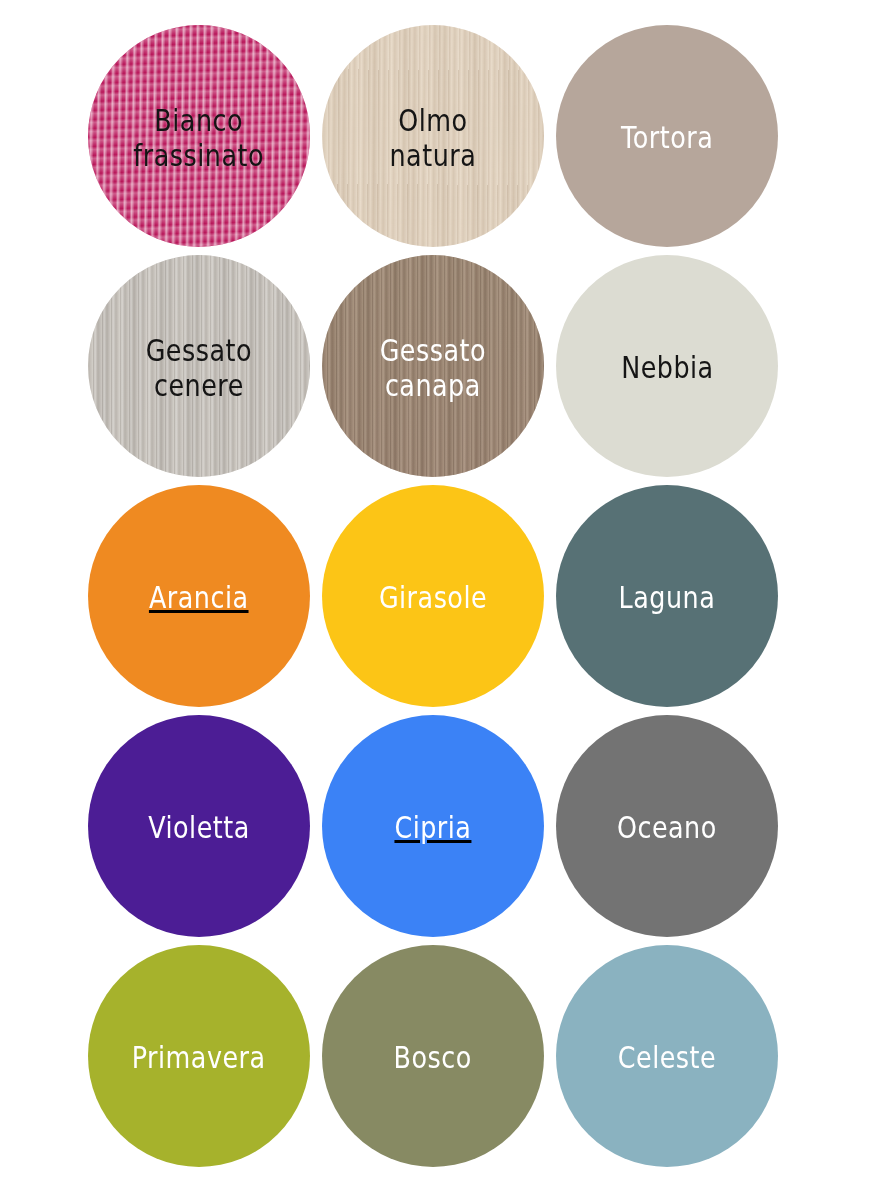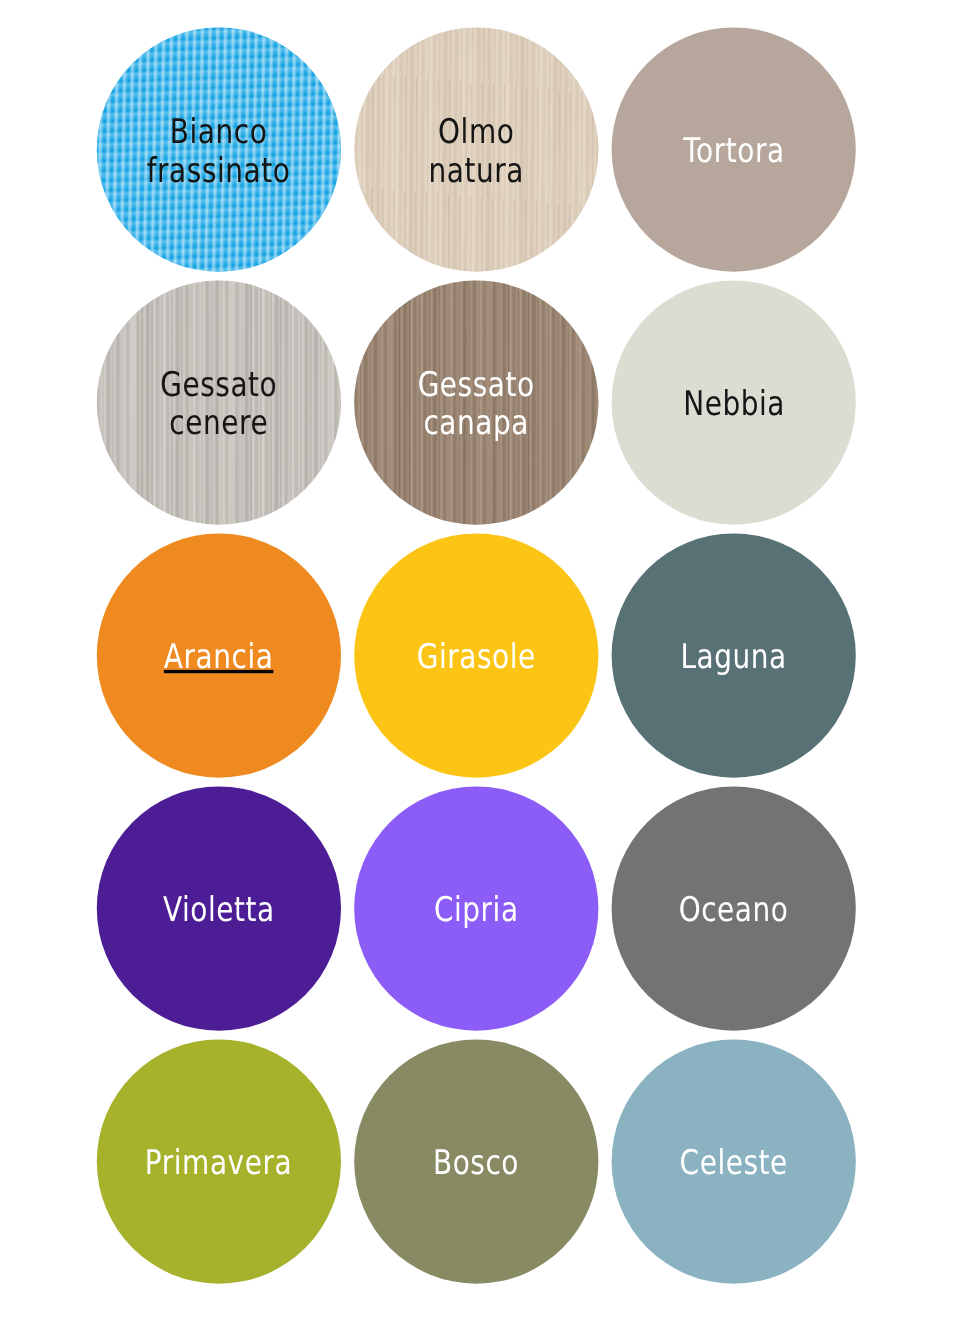"Bianco" div.swatch { background-color: #0ea5e9 -> #be185d }
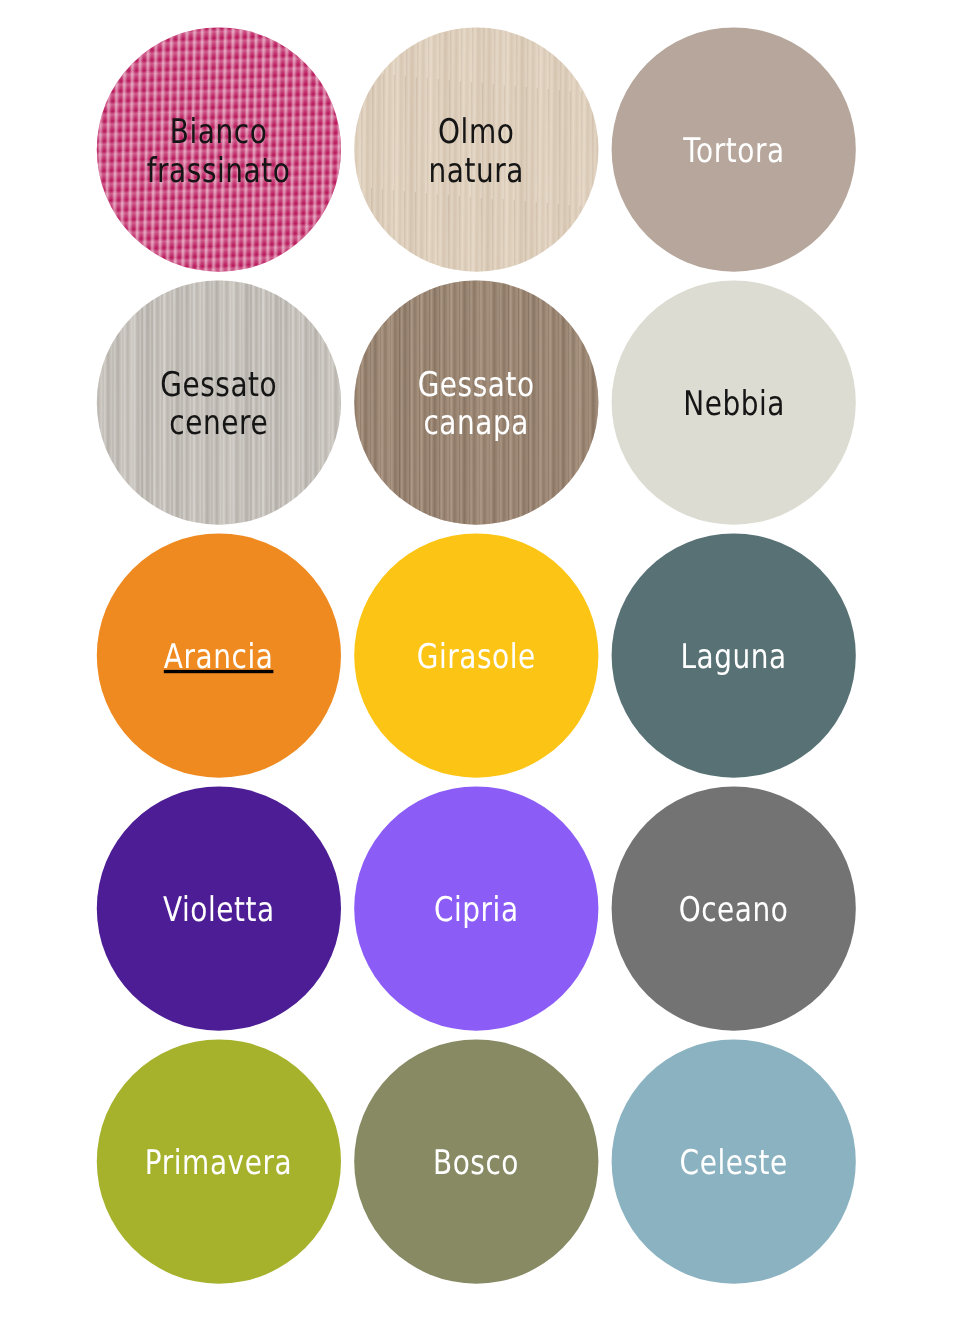"Cipria" div.swatch { background-color: #8b5cf6 -> #3b82f6; text-decoration: none -> underline }
